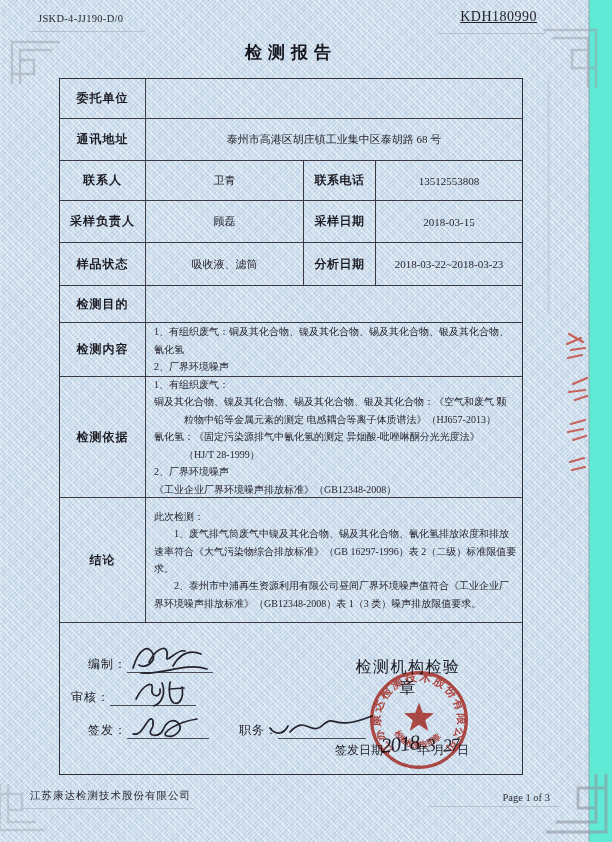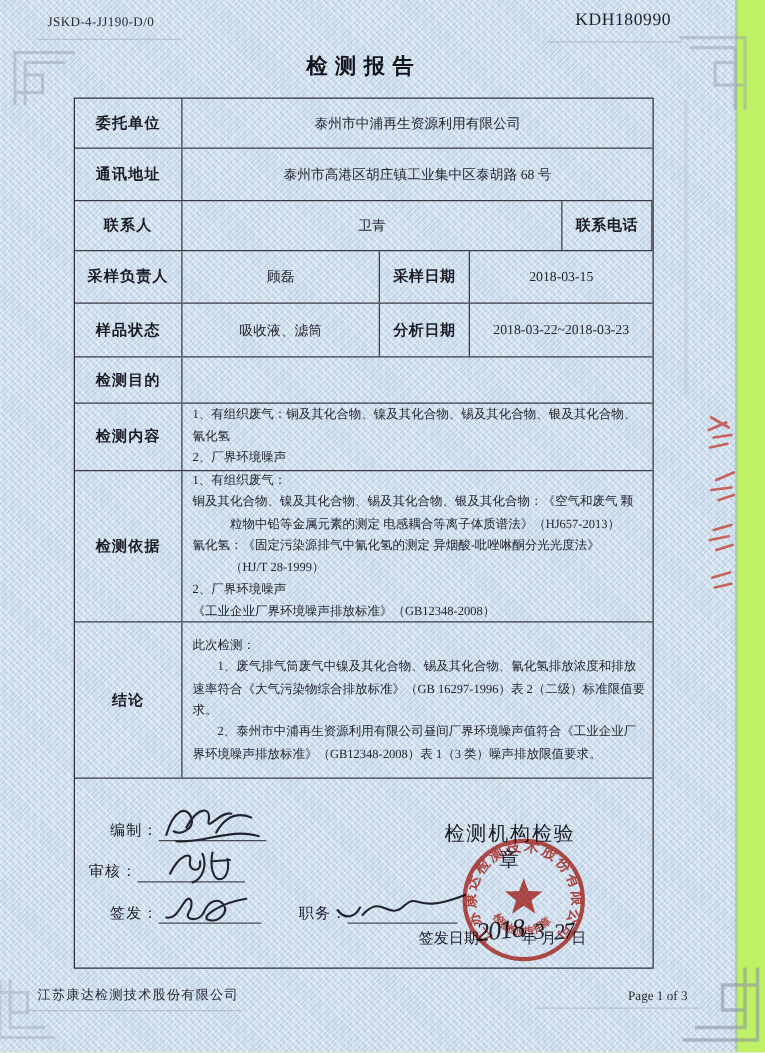"JSKD-4-JJ190-D/0" .page { background: #bef264 -> #5eead4 }
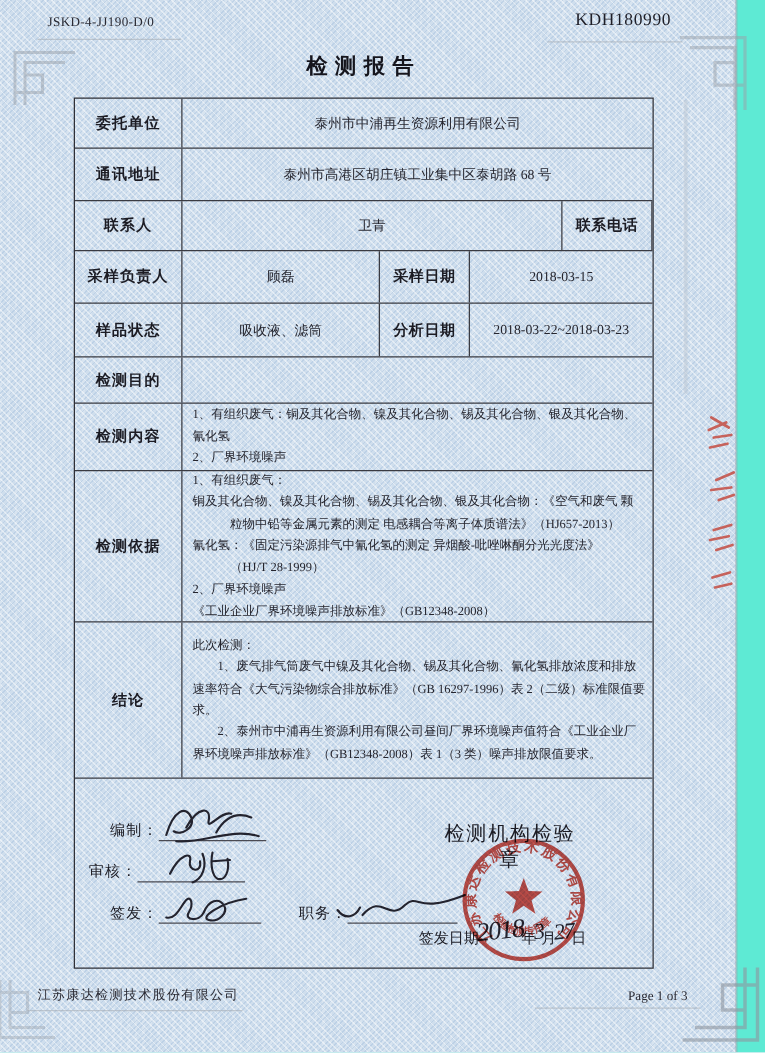"KDH180990" .report-no { text-decoration: none -> underline }
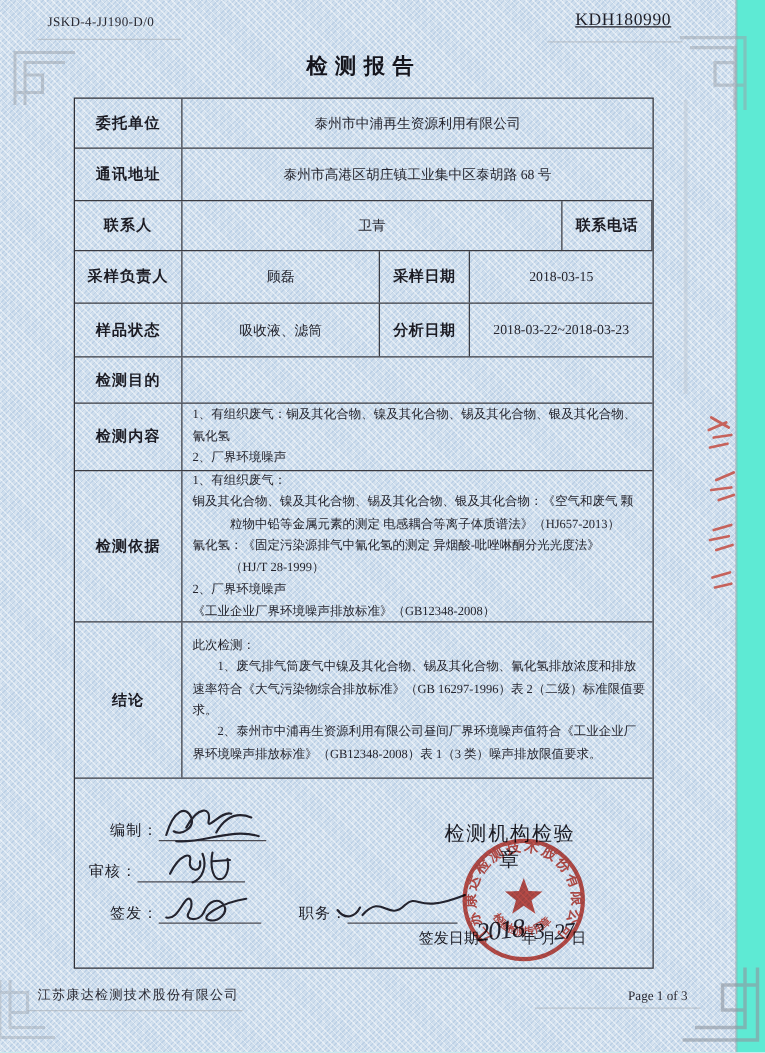"泰州市中浦再生资源利用有限公司" div.tvalue { html: <div>泰州市中浦再生资源利用有限公司</div> -> none }
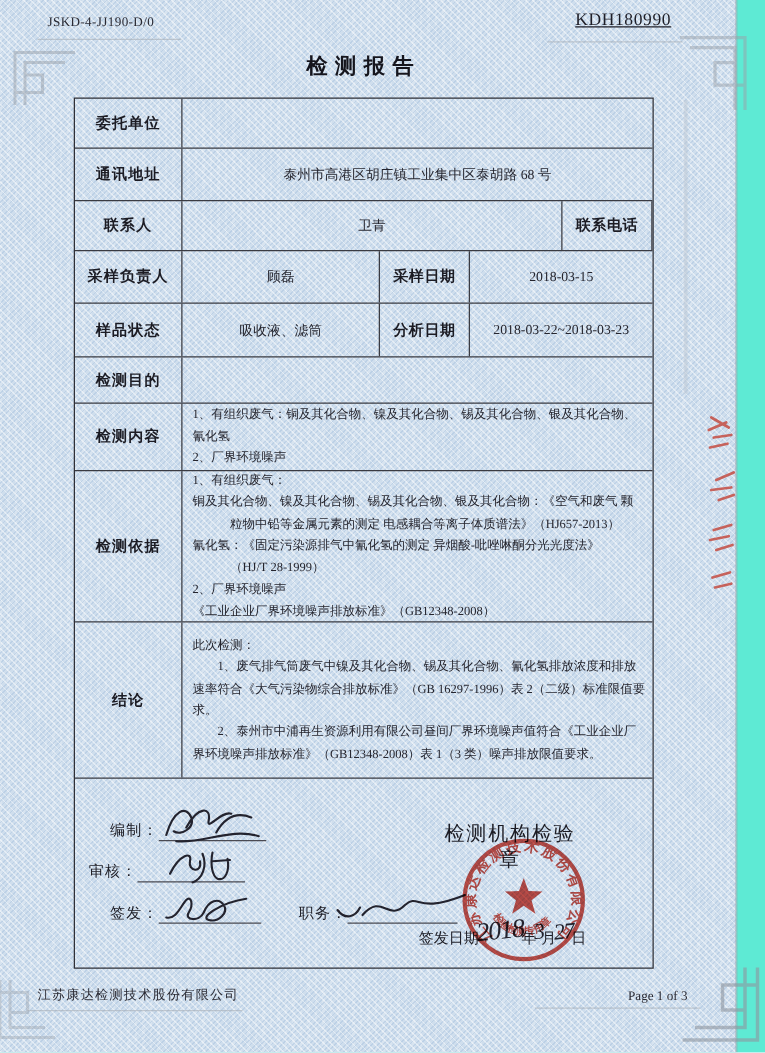"13512553808" div.tvalue2 { html: none -> <div>13512553808</div> }
